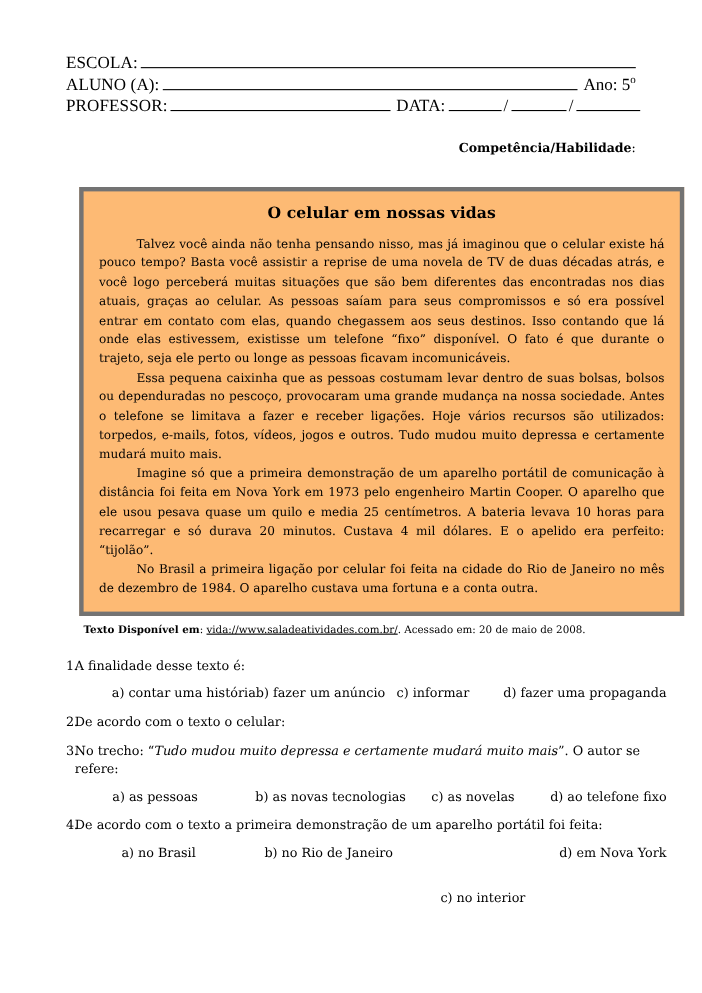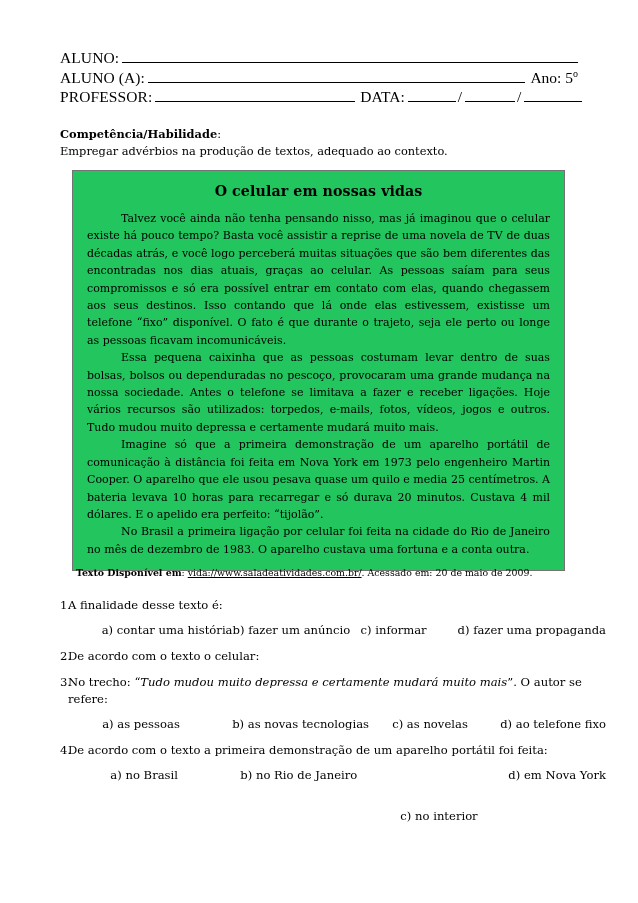"ALUNO:" span.hdr-label { text: ALUNO -> ESCOLA }
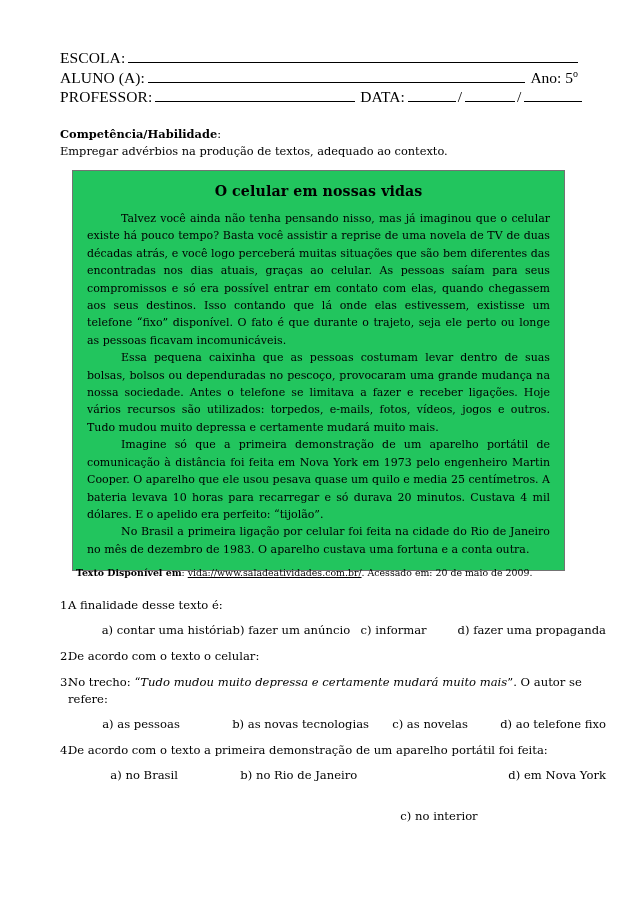"Competência/Habilidade:" .competencia { text-align: left -> right }
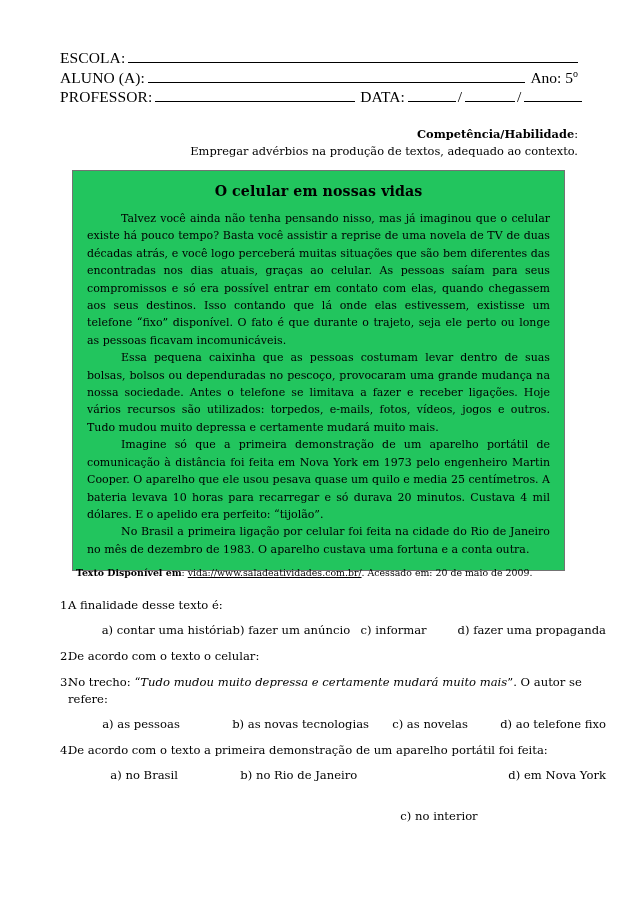"Empregar advérbios na produção de" div { html: <div>Empregar advérbios na produção de textos, adequado ao contexto.</div> -> none }
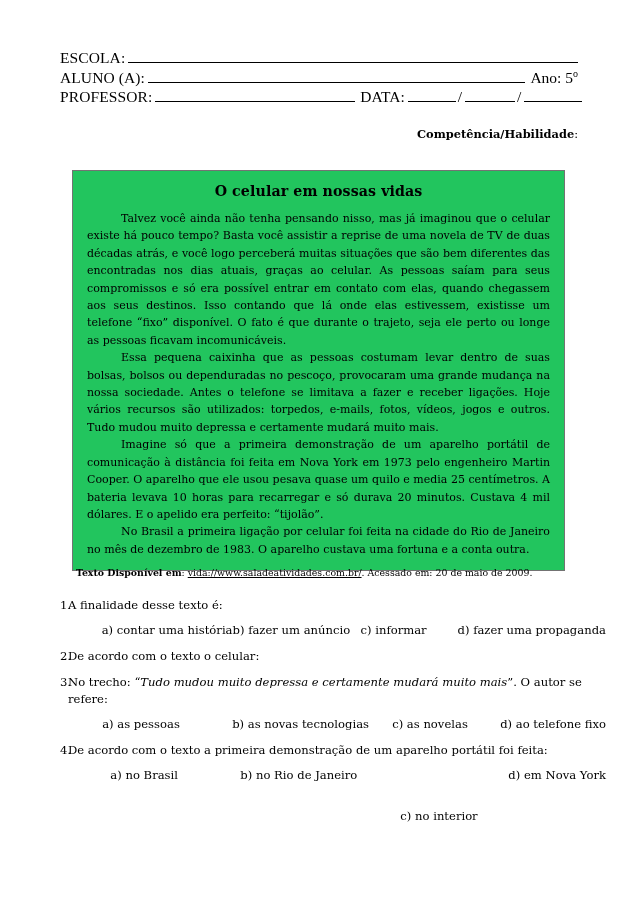"O celular em nossas vidas" .textbox { background: #22c55e -> #fdba74; border: 1px solid #737373 -> 4px solid #737373; width: 493px -> 550px }
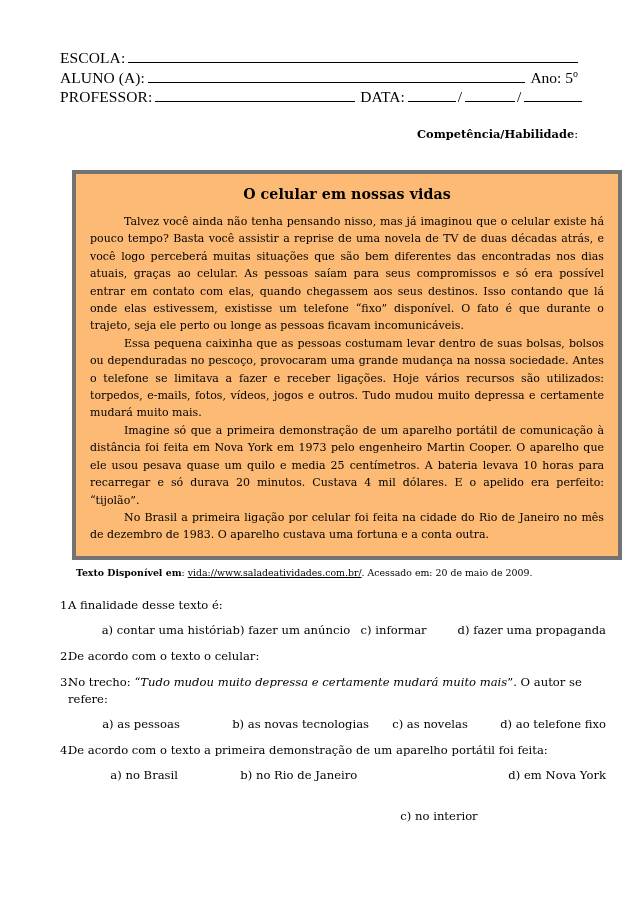"No Brasil a primeira ligação" p.tb-par { text: 1983 -> 1984 }
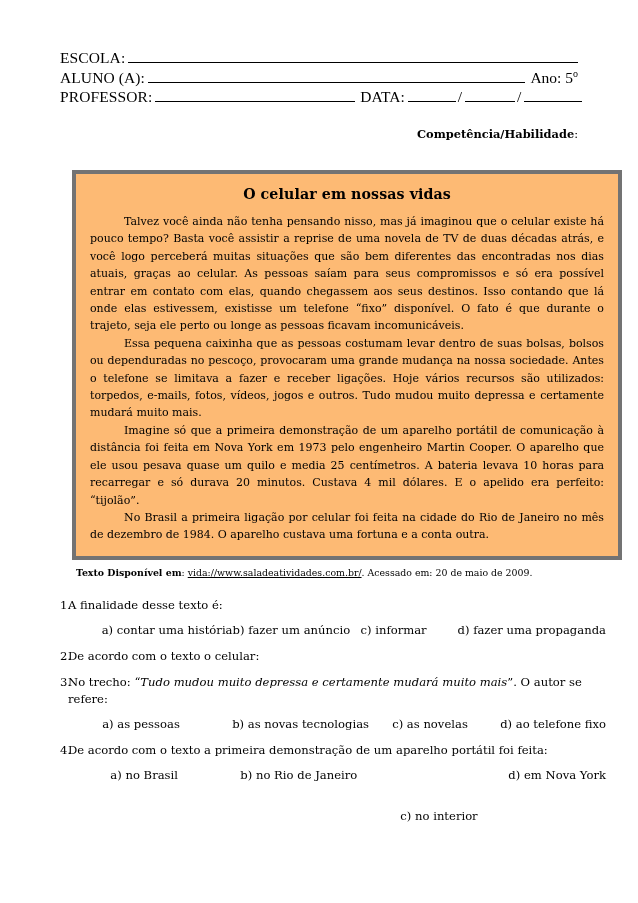". Acessado em: 20 de" span { text: 2009 -> 2008 }
